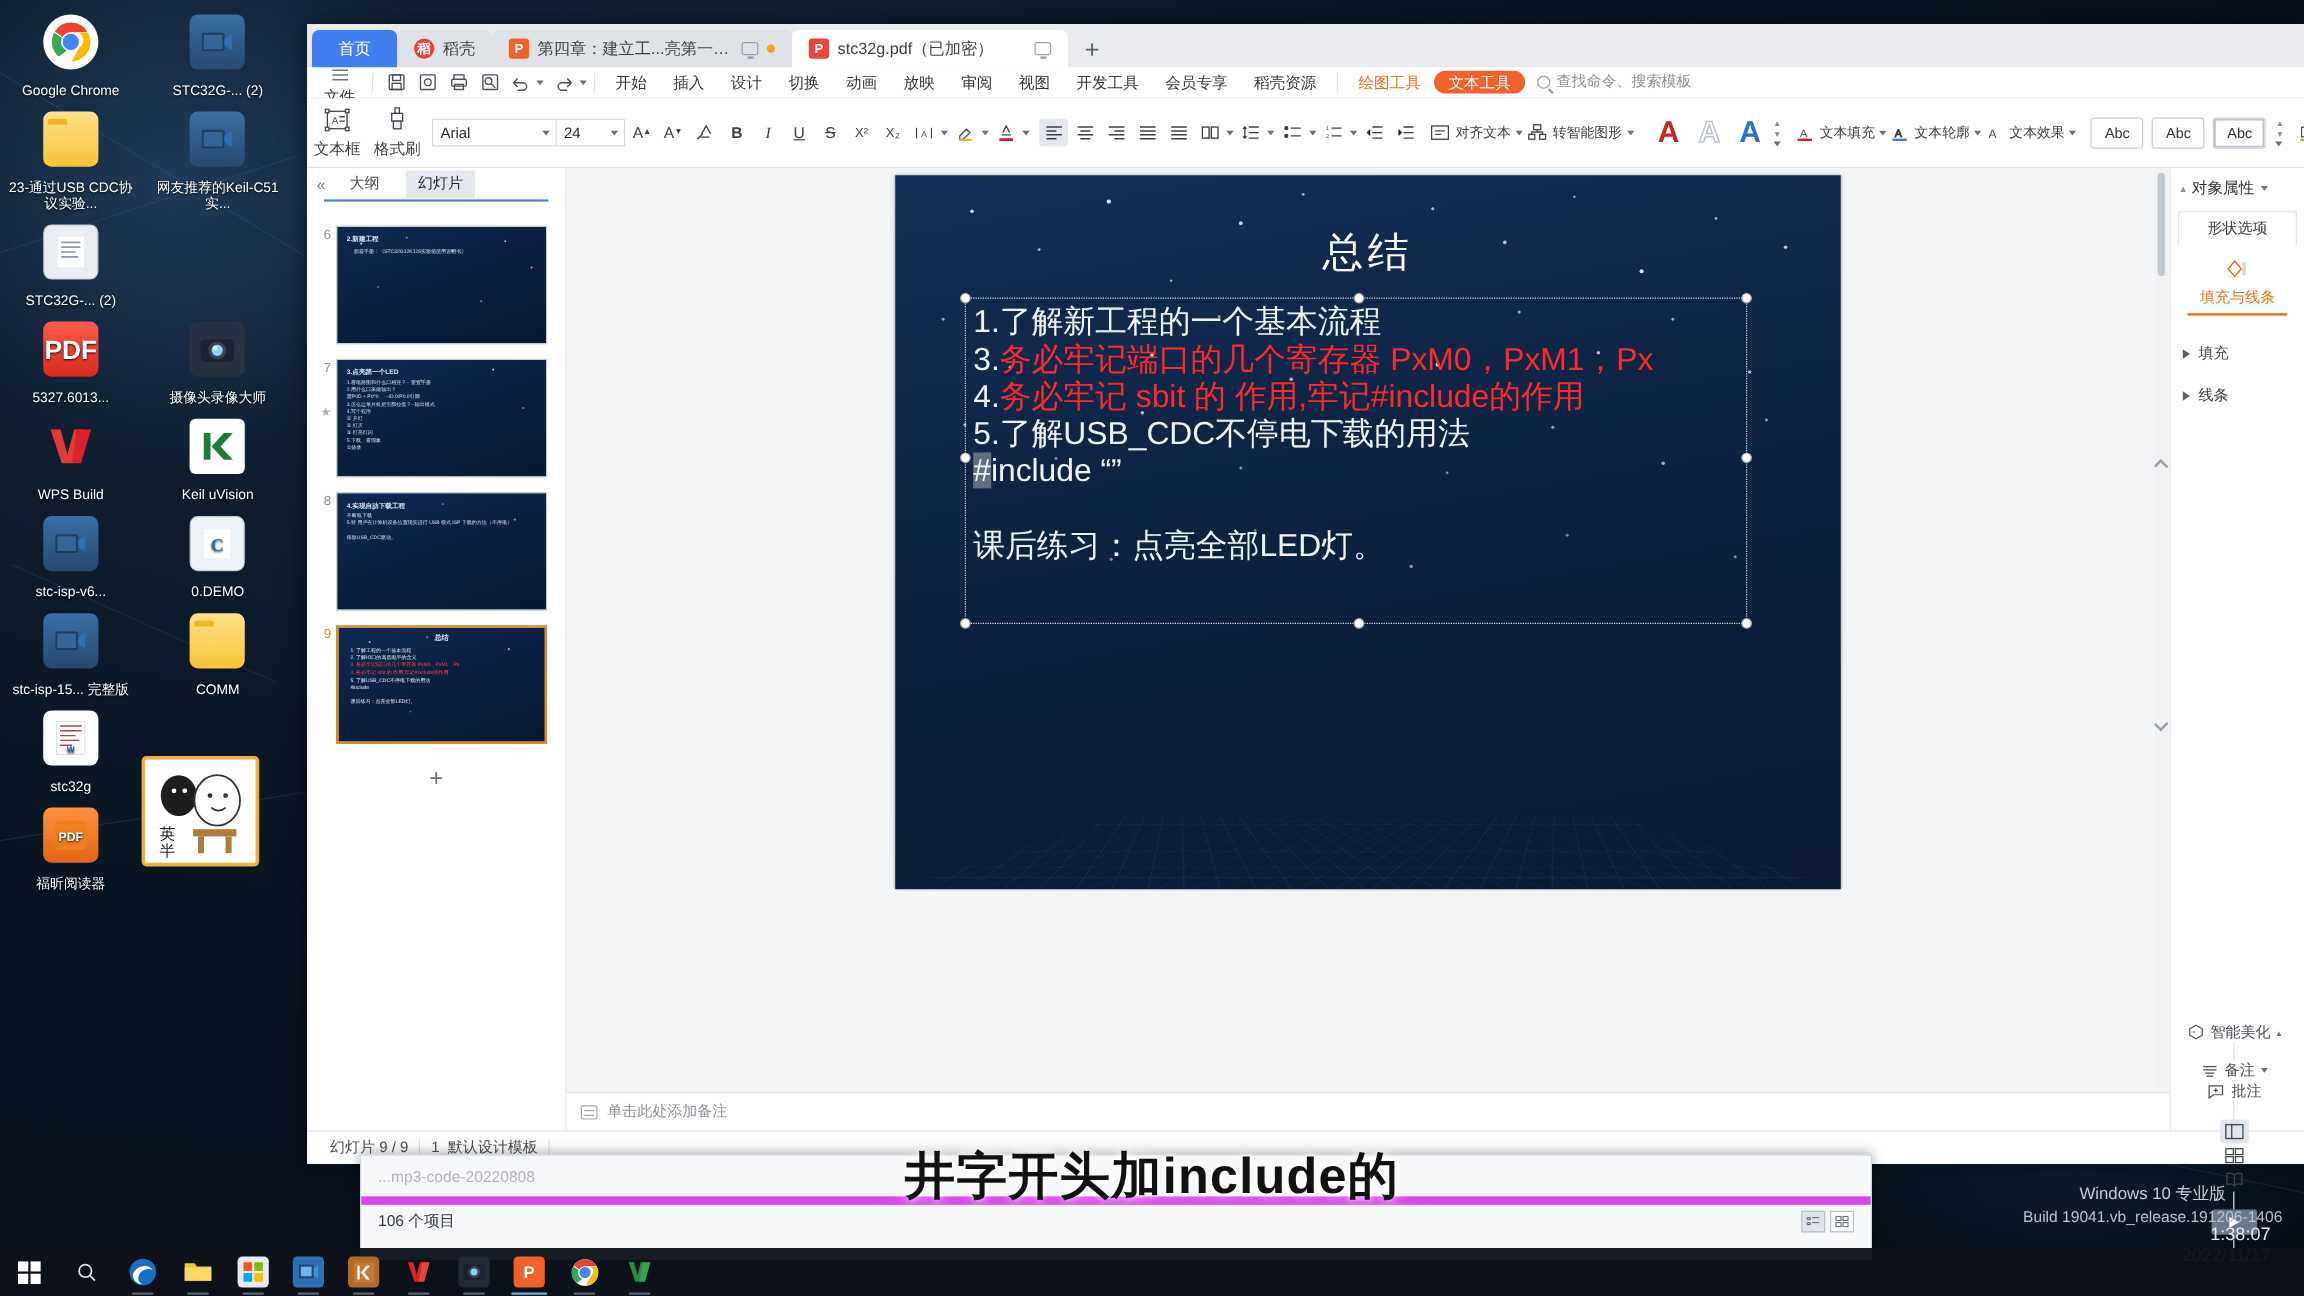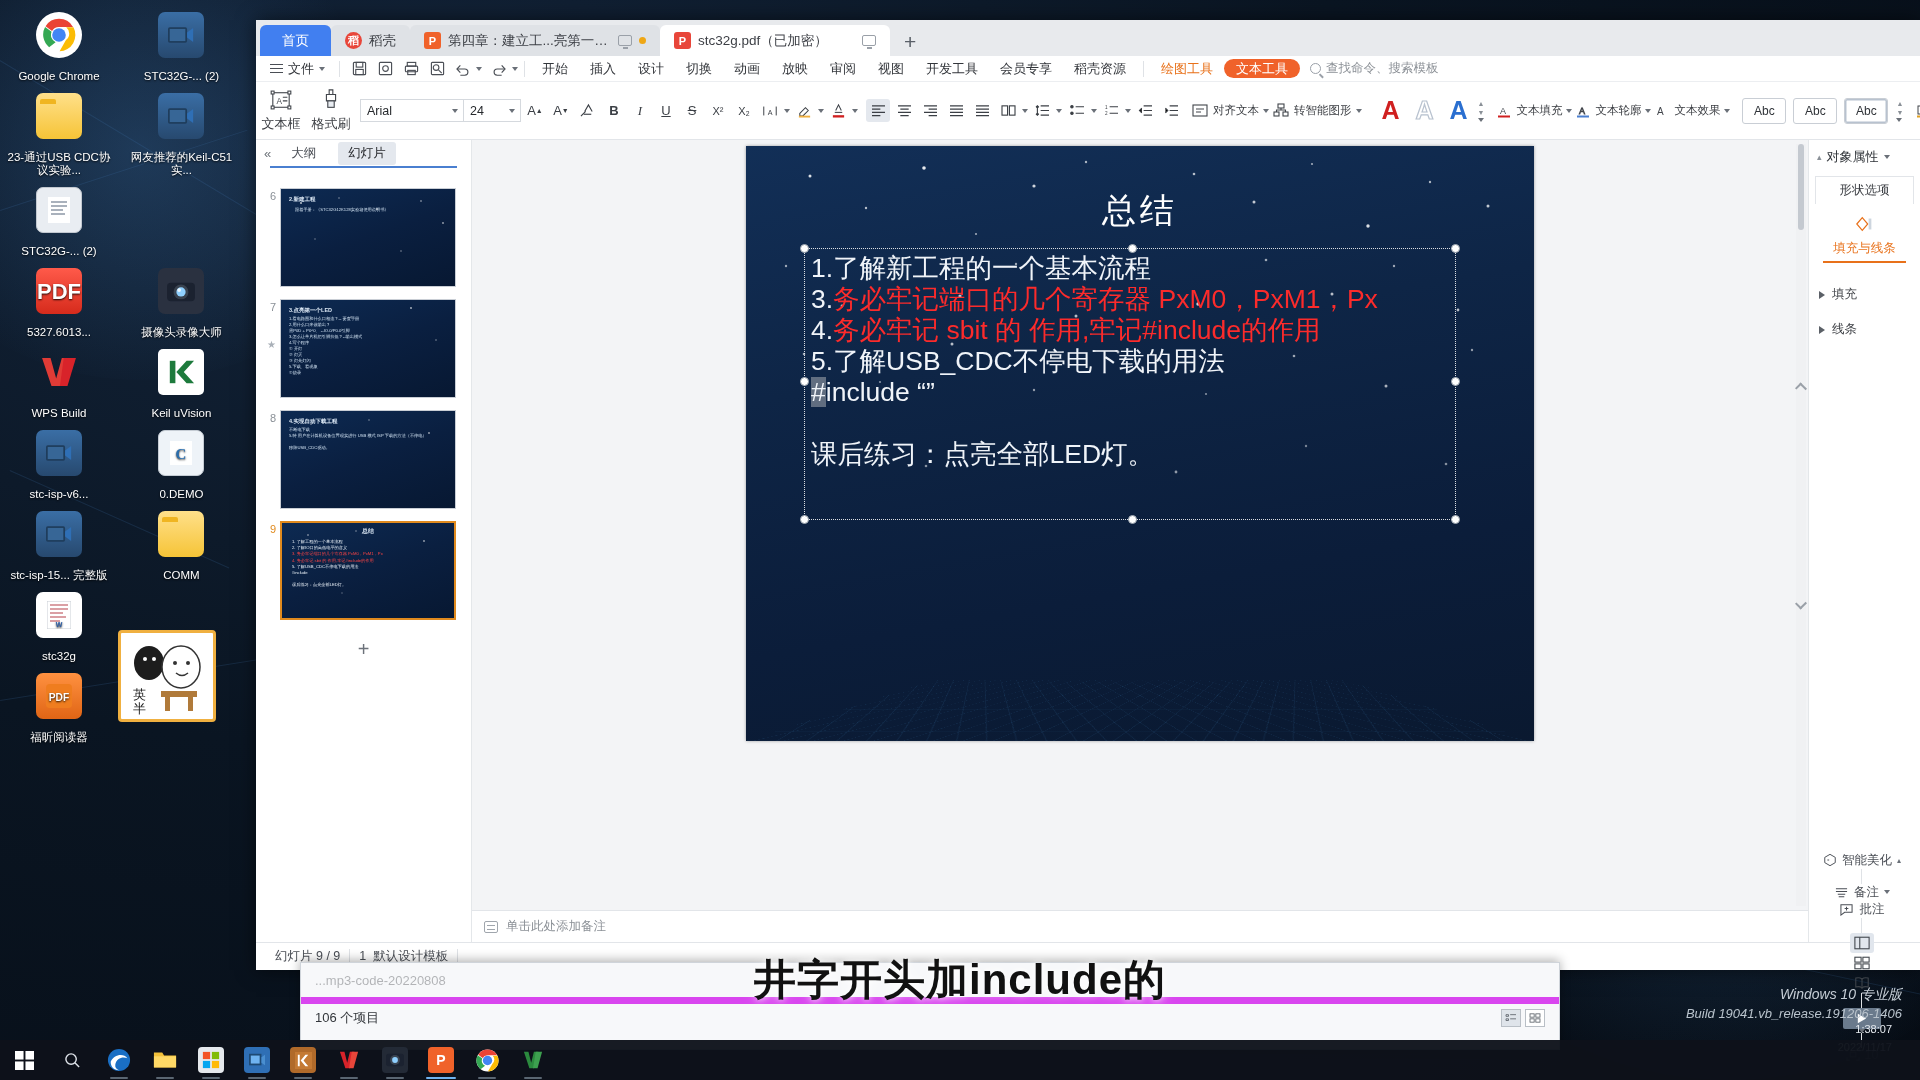"文件" .mb-file { flex-direction: none -> column }
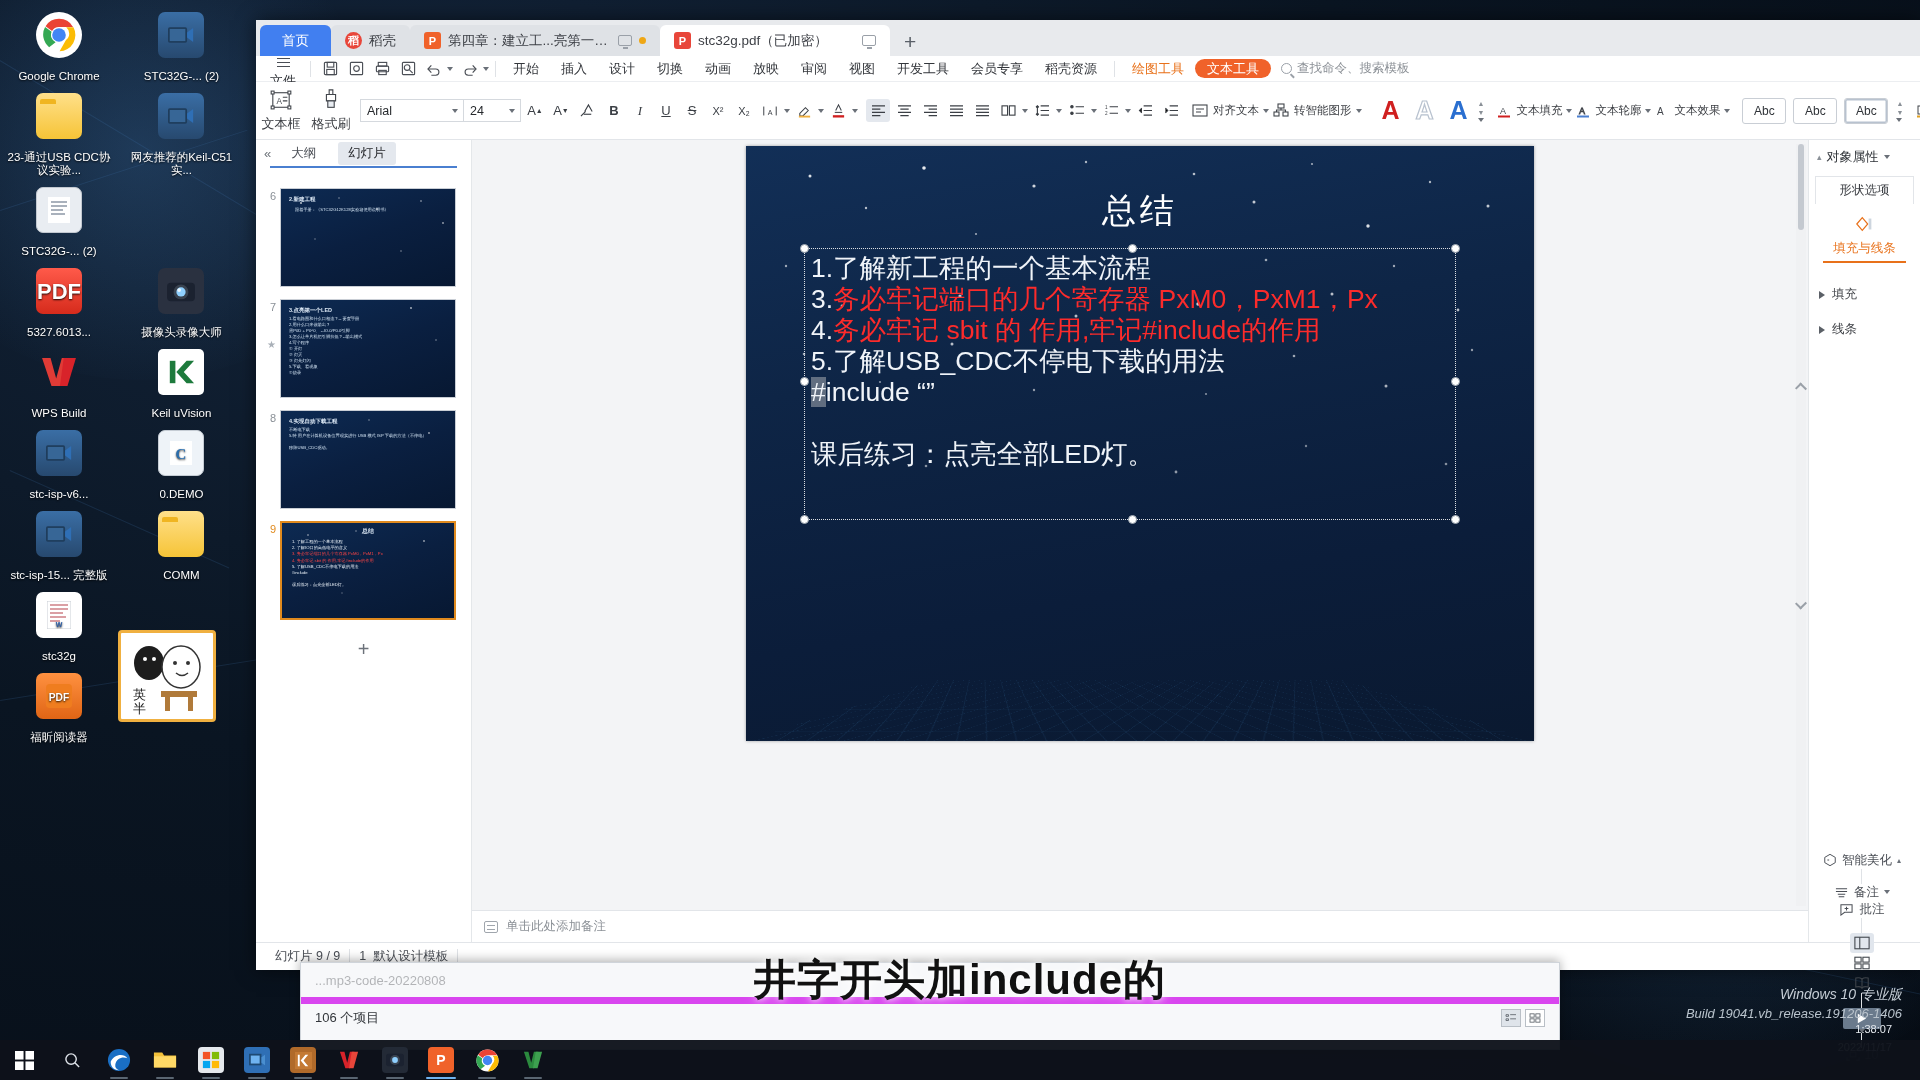"Windows 10 专业版" .watermark { font-style: italic -> none; text-align: right -> center }
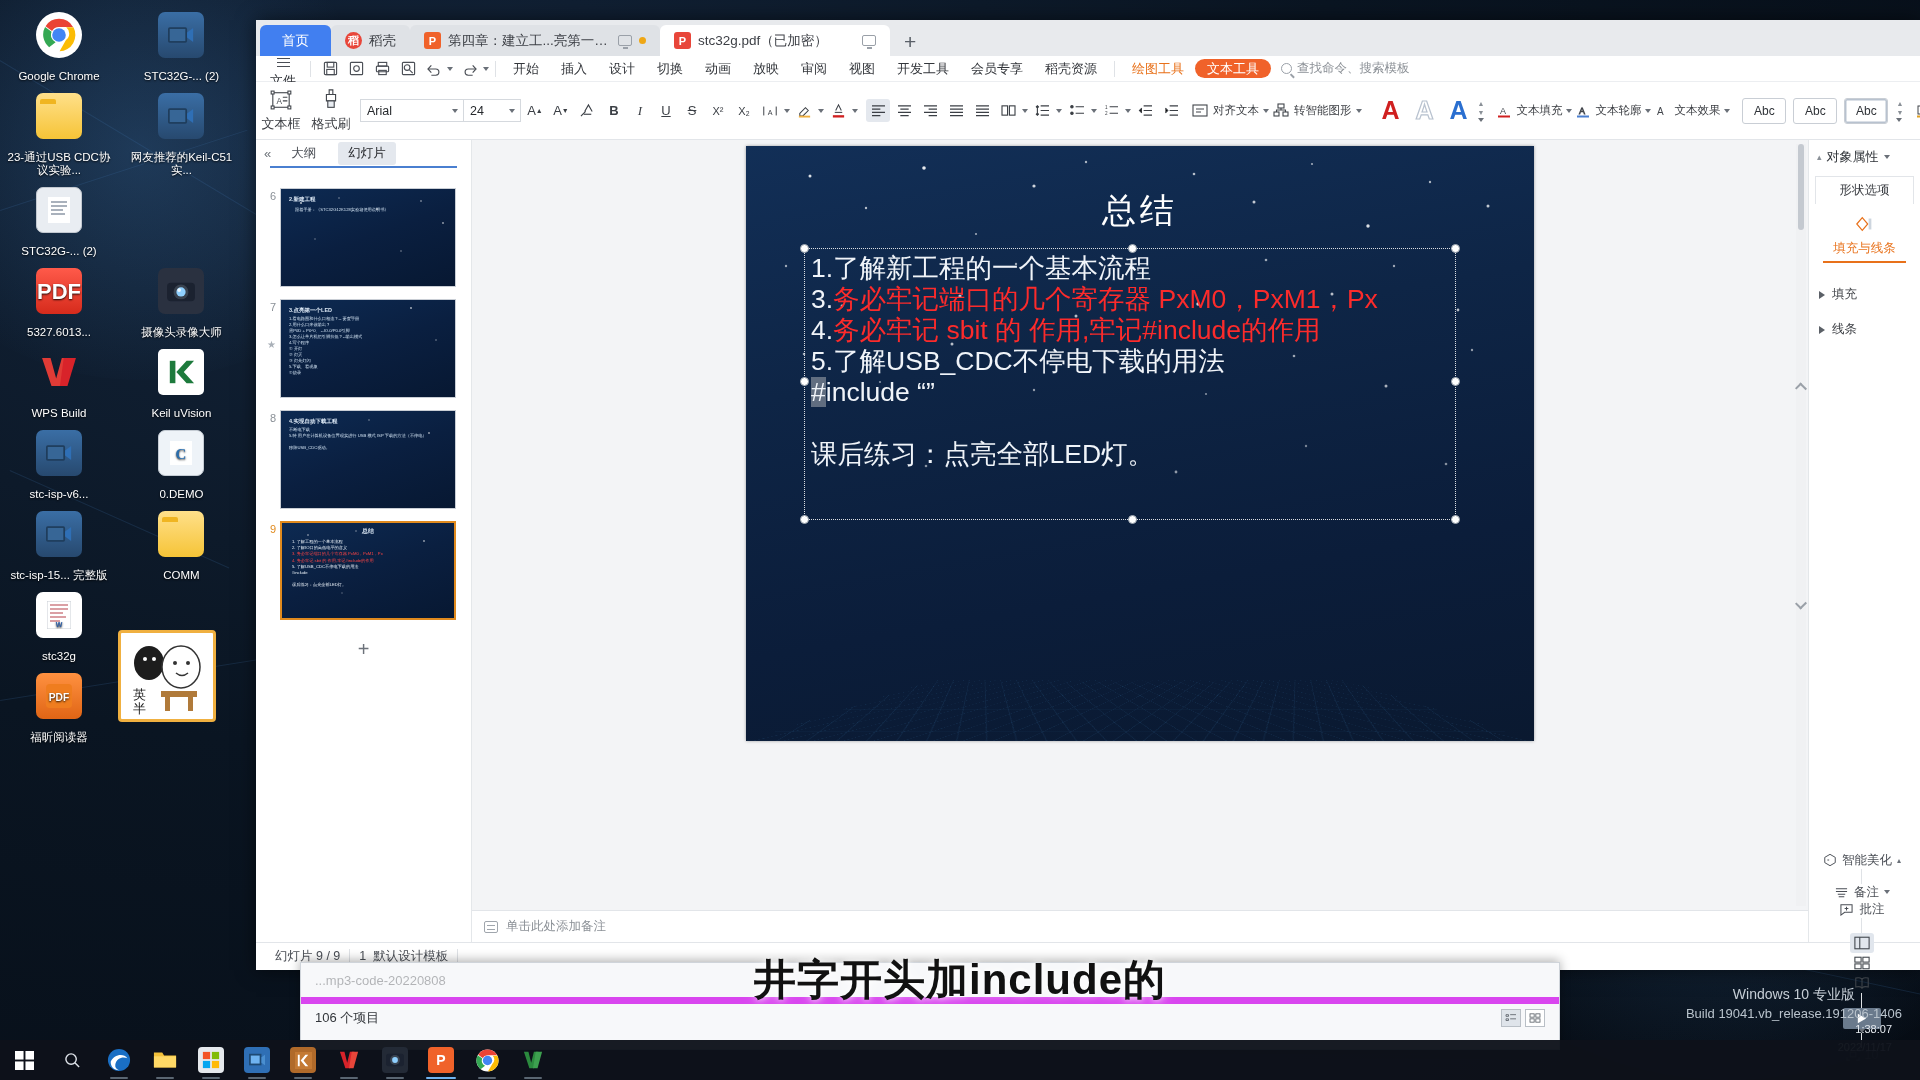"1:38:07" .clock { font-size: 11px -> 15px }
